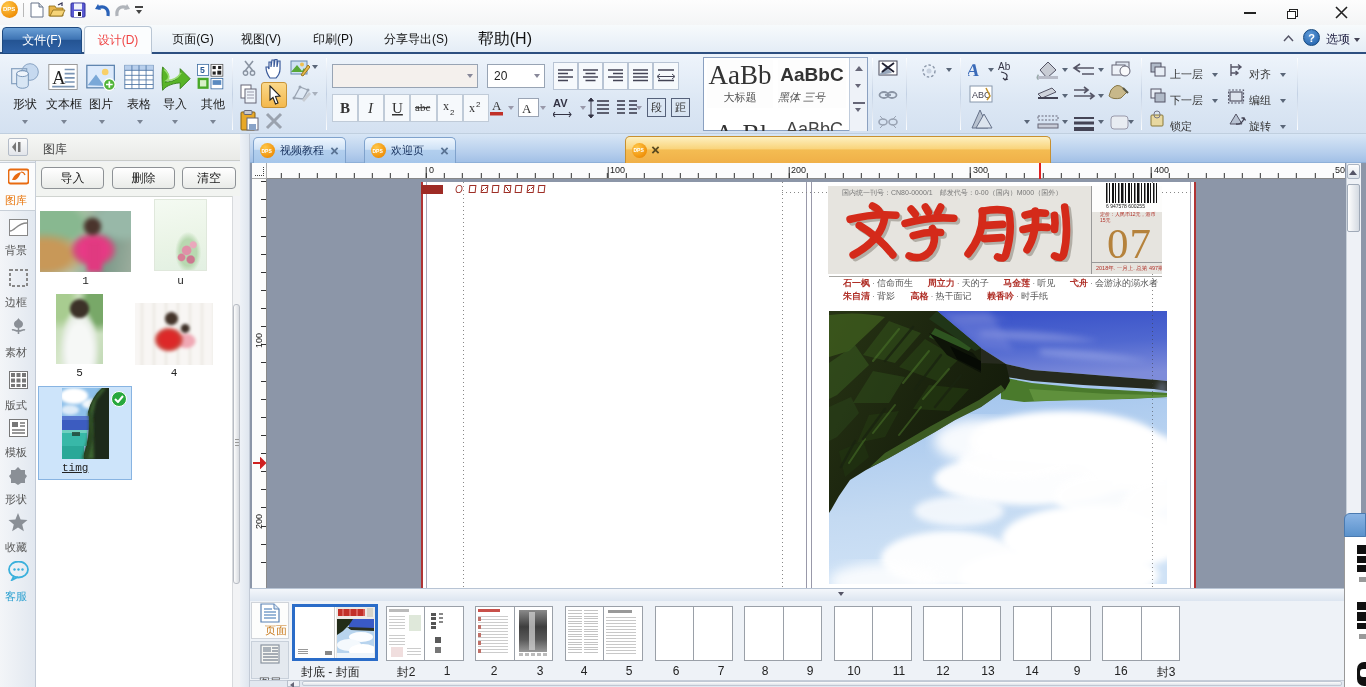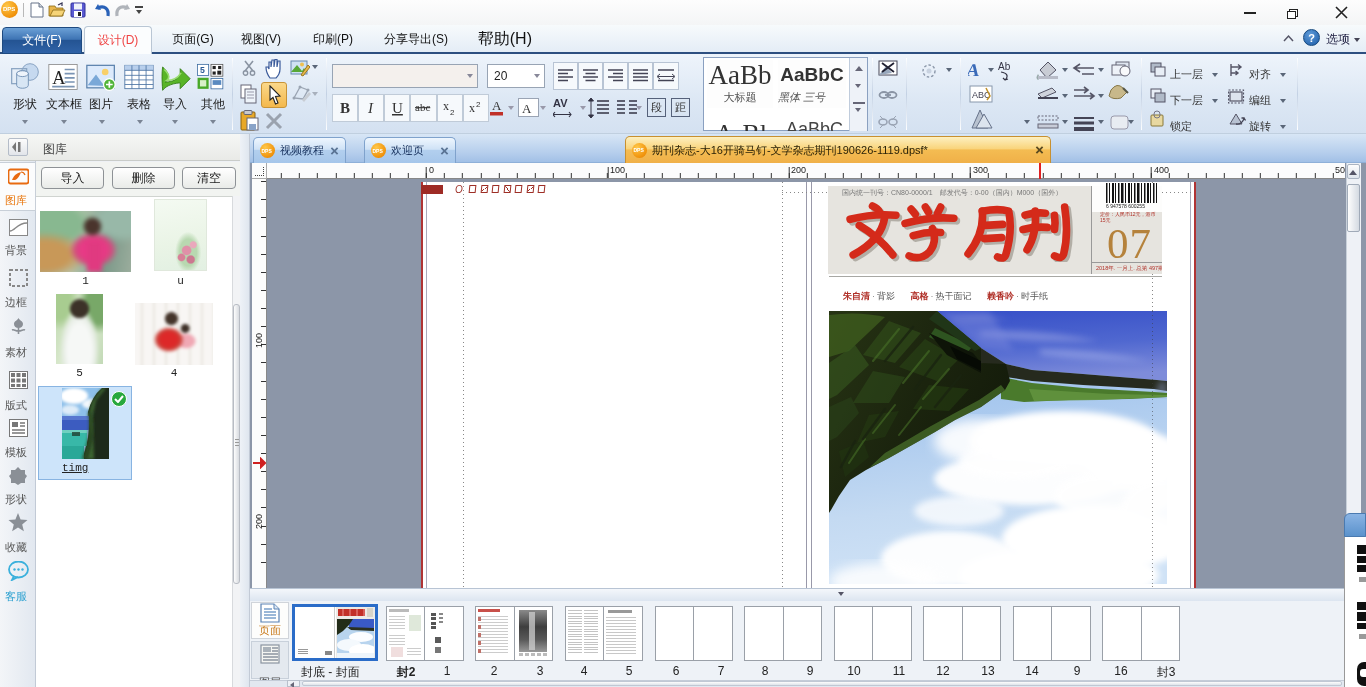"期刊杂志-大16开骑马钉-文学杂志期刊190626-1119.dpsf*" span.tabt { html: <span>期刊杂志-大16开骑马钉-文学杂志期刊190626-1119.dpsf*</span> -> none }
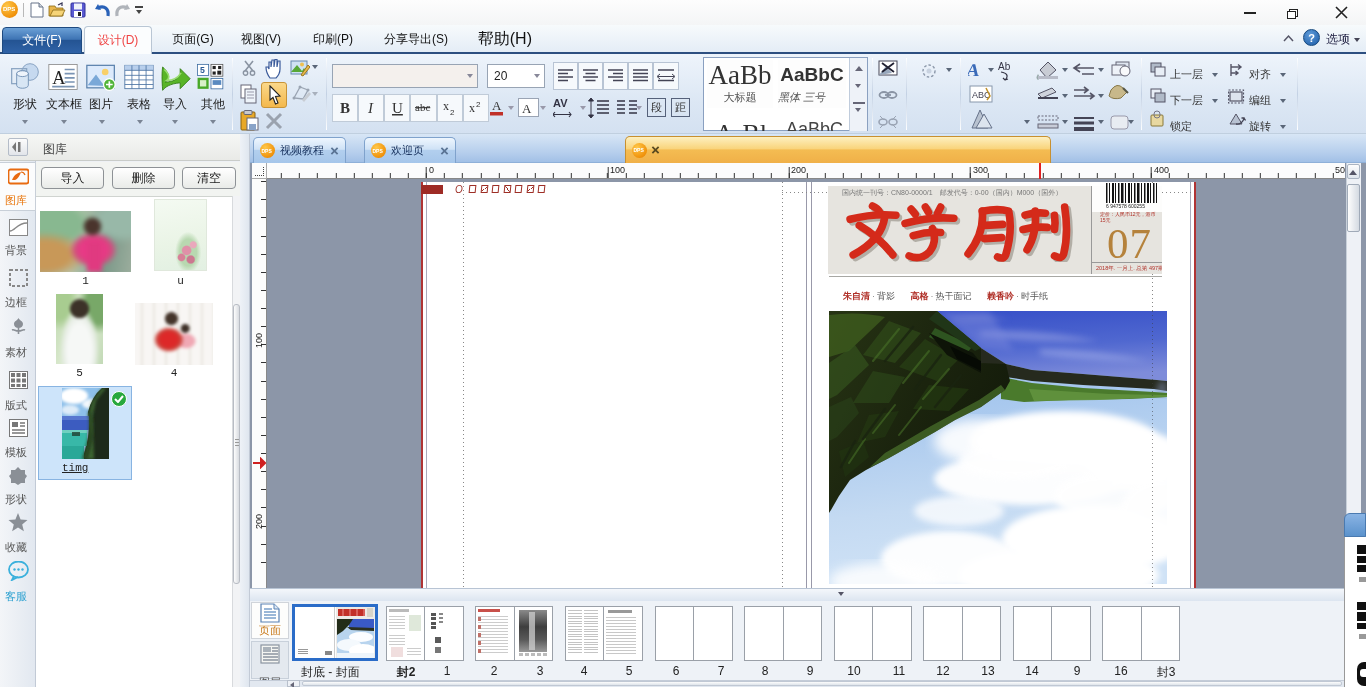"石一枫 · 信命而生" div.abs { html: none -> <div> <span><b>石一枫</b><i>·</i>信命而生</span> <span><b>周立力</b><i>·</i>天的子</span> <span><b>马金莲</b><i>·</i>听见</span> <span><b>弋舟</b><i>·</i>会游泳的溺水者</span> </div> }
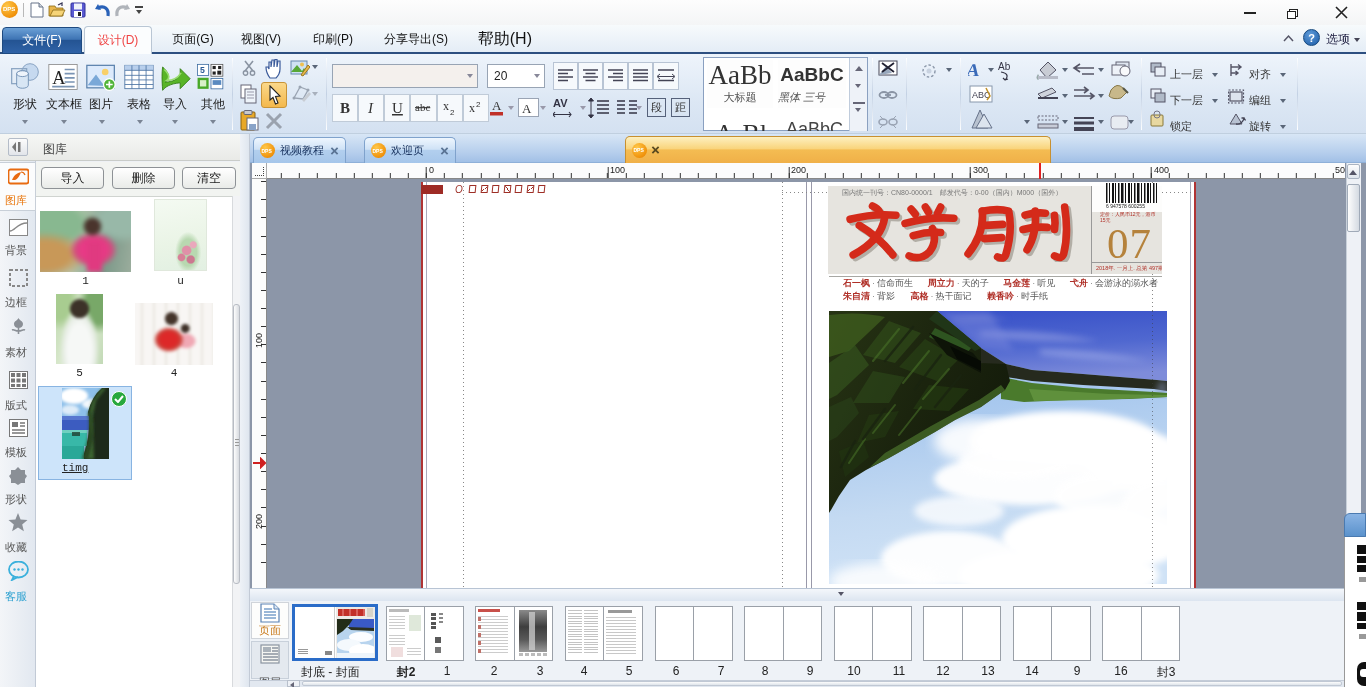"页面" div.abs { text-align: center -> right }
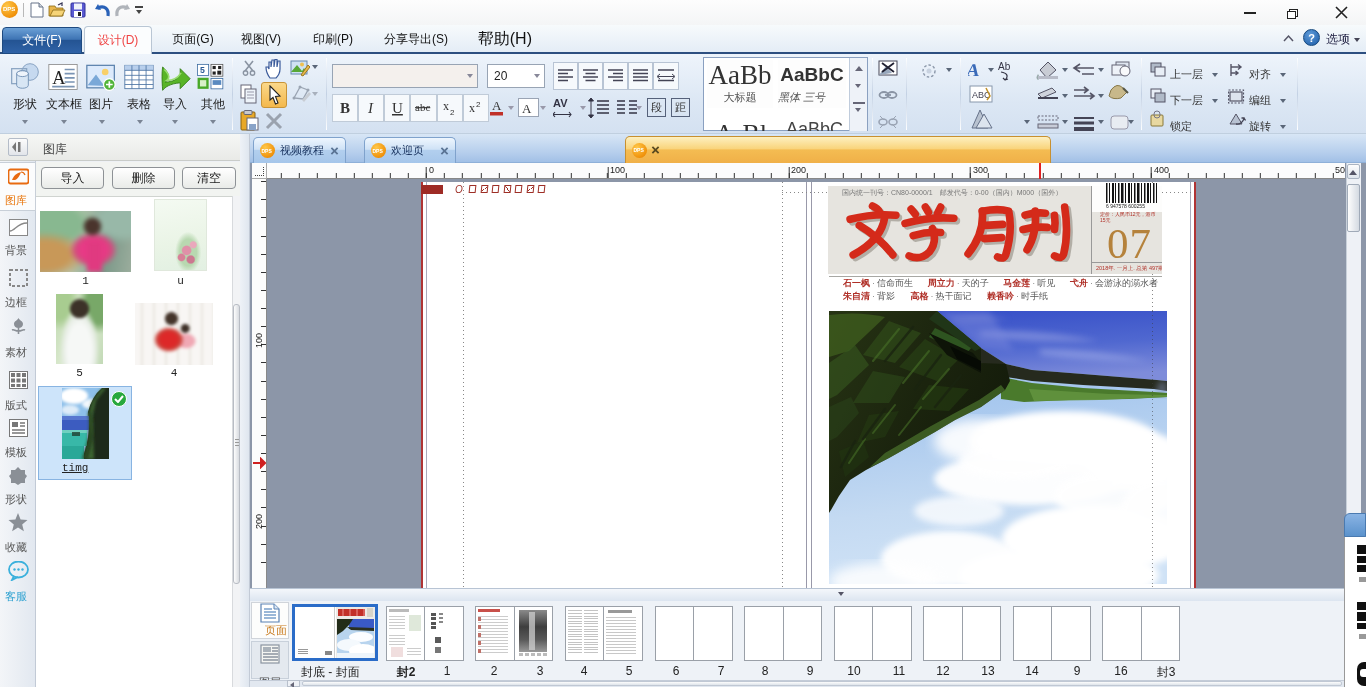"封2" div.abs { font-weight: bold -> none }
